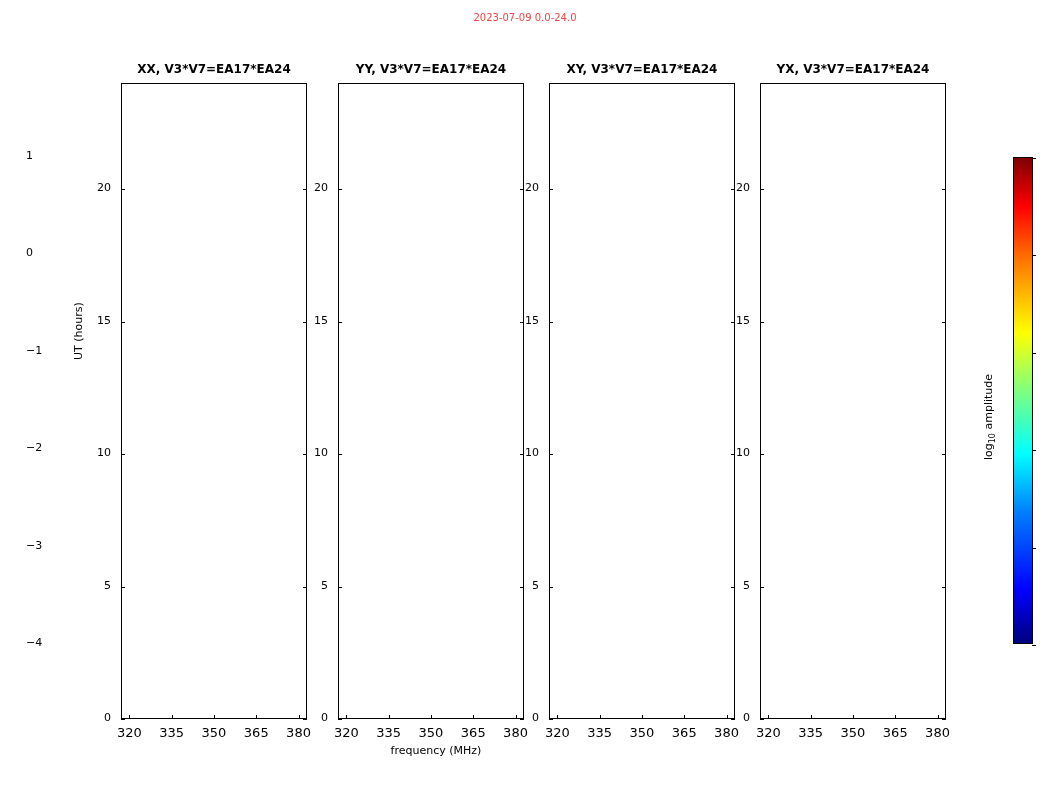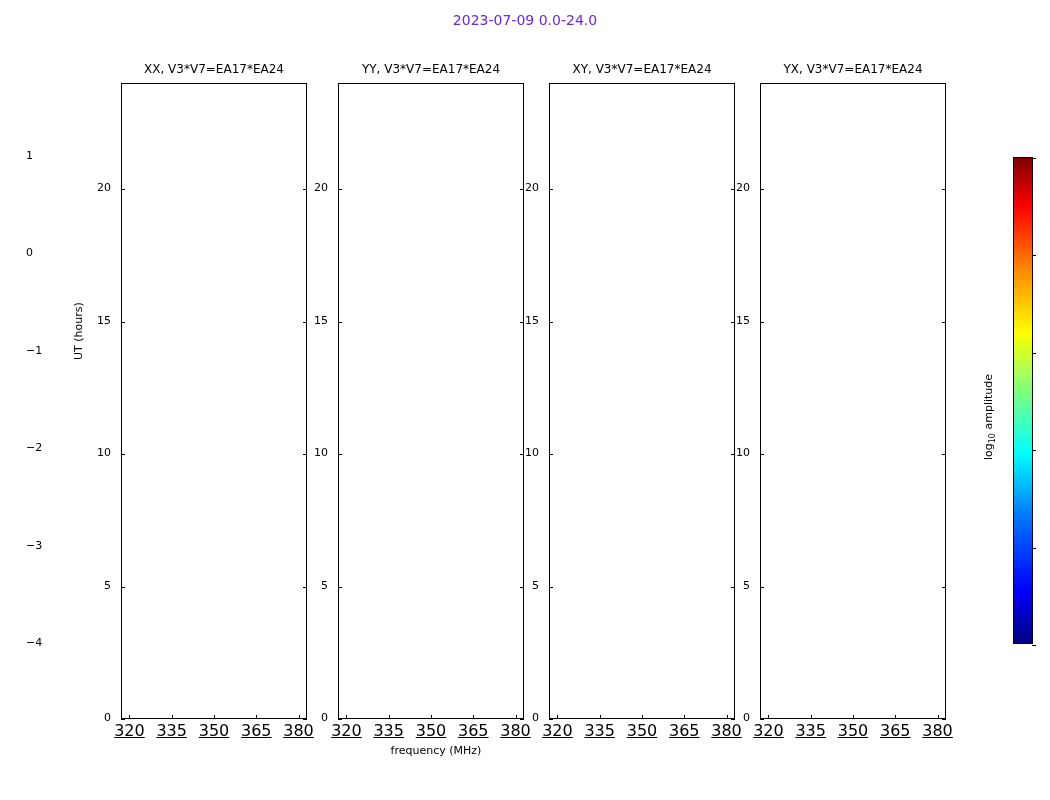"2023-07-09 0.0-24.0" .suptitle { color: #6d28d9 -> #ef4444; font-size: 14px -> 10px }
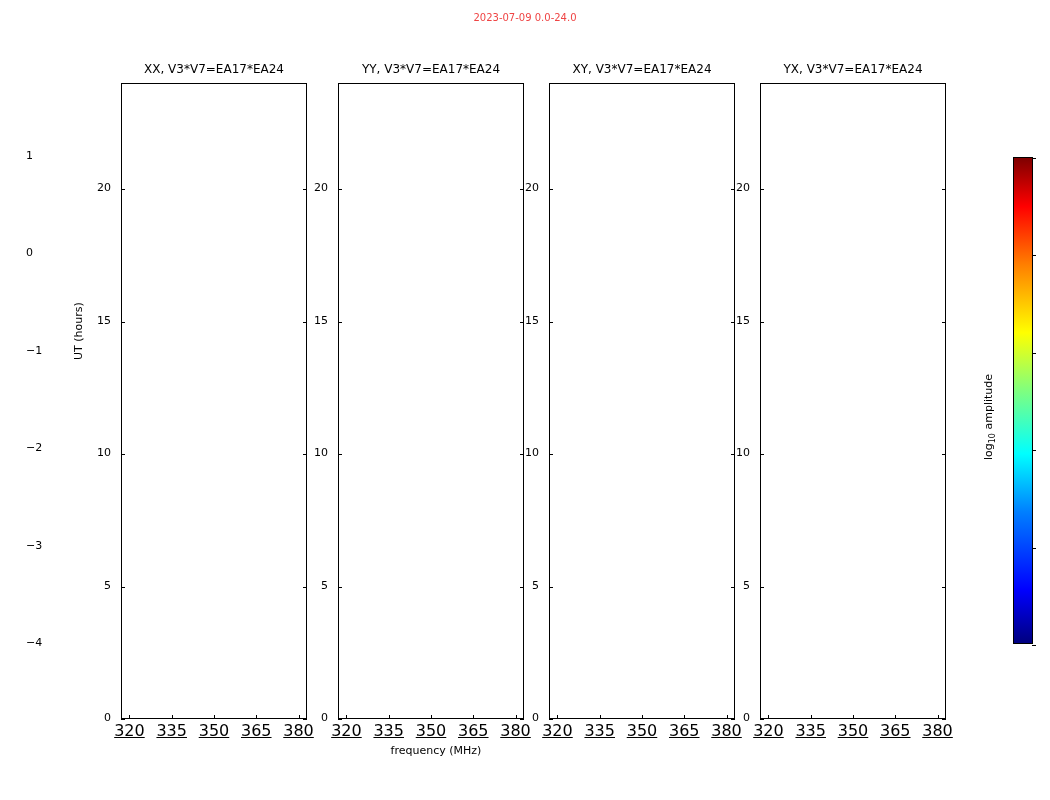"XX, V3*V7=EA17*EA24" .panel .panel-title { font-weight: none -> bold }
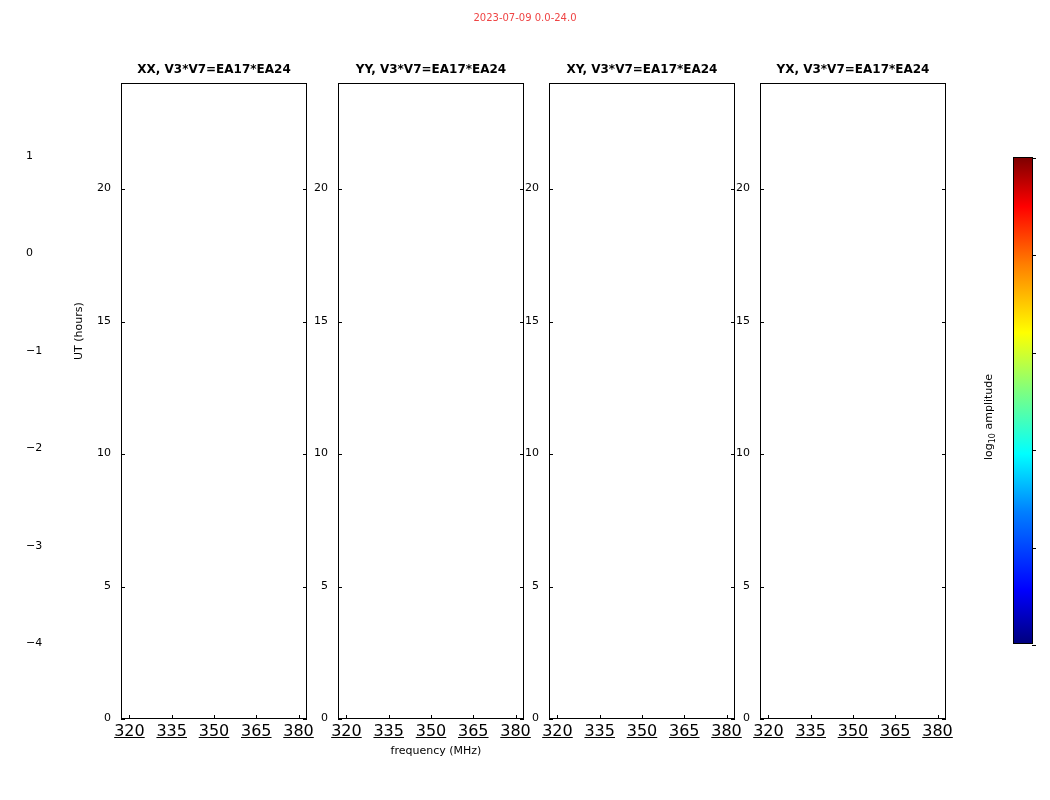"320" .xticklabel { font-size: 16px -> 13px; text-decoration: underline -> none }
